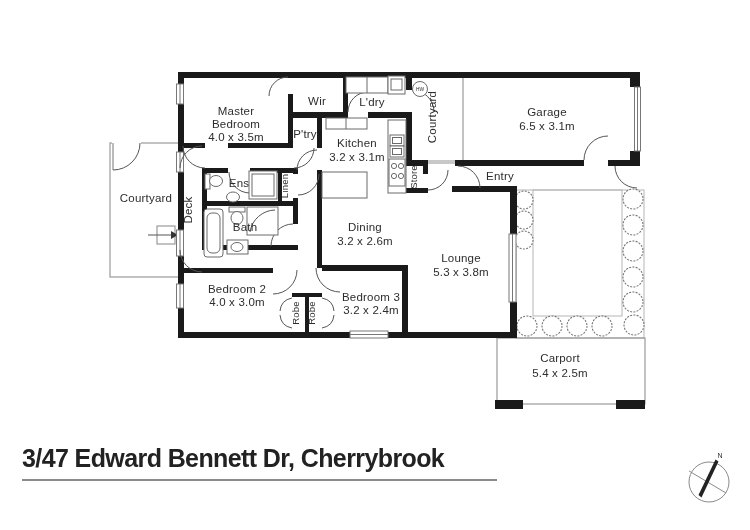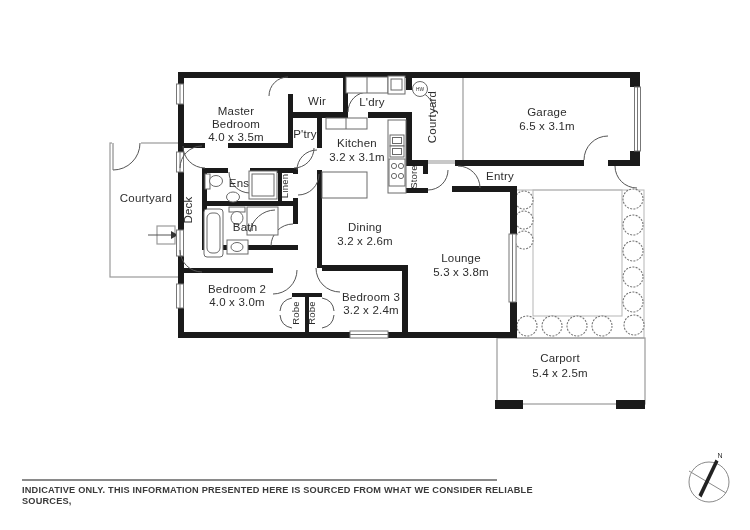"3/47 Edward Bennett Dr, Cherrybrook" div { html: none -> <div>3/47 Edward Bennett Dr, Cherrybrook</div> }
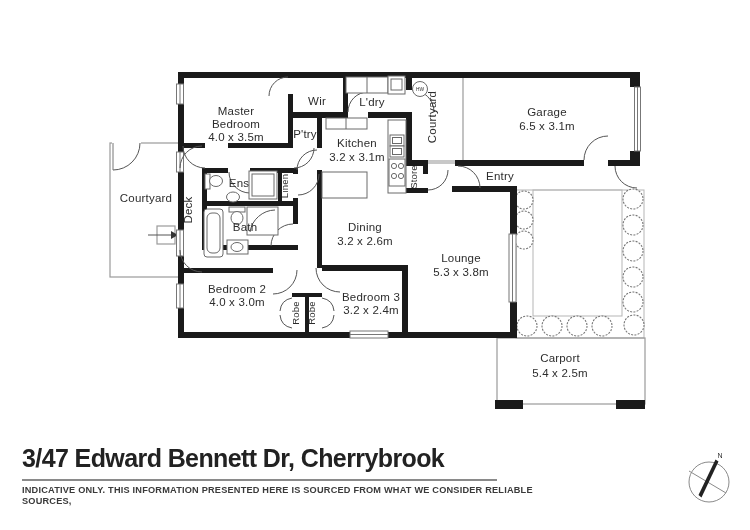"INDICATIVE ONLY. THIS INFORMATION" div { html: <div>INDICATIVE ONLY. THIS INFORMATION PRESENTED HERE IS SOURCED FROM WHAT WE CONSIDER RELIABLE SOURCES,</div> -> none }
